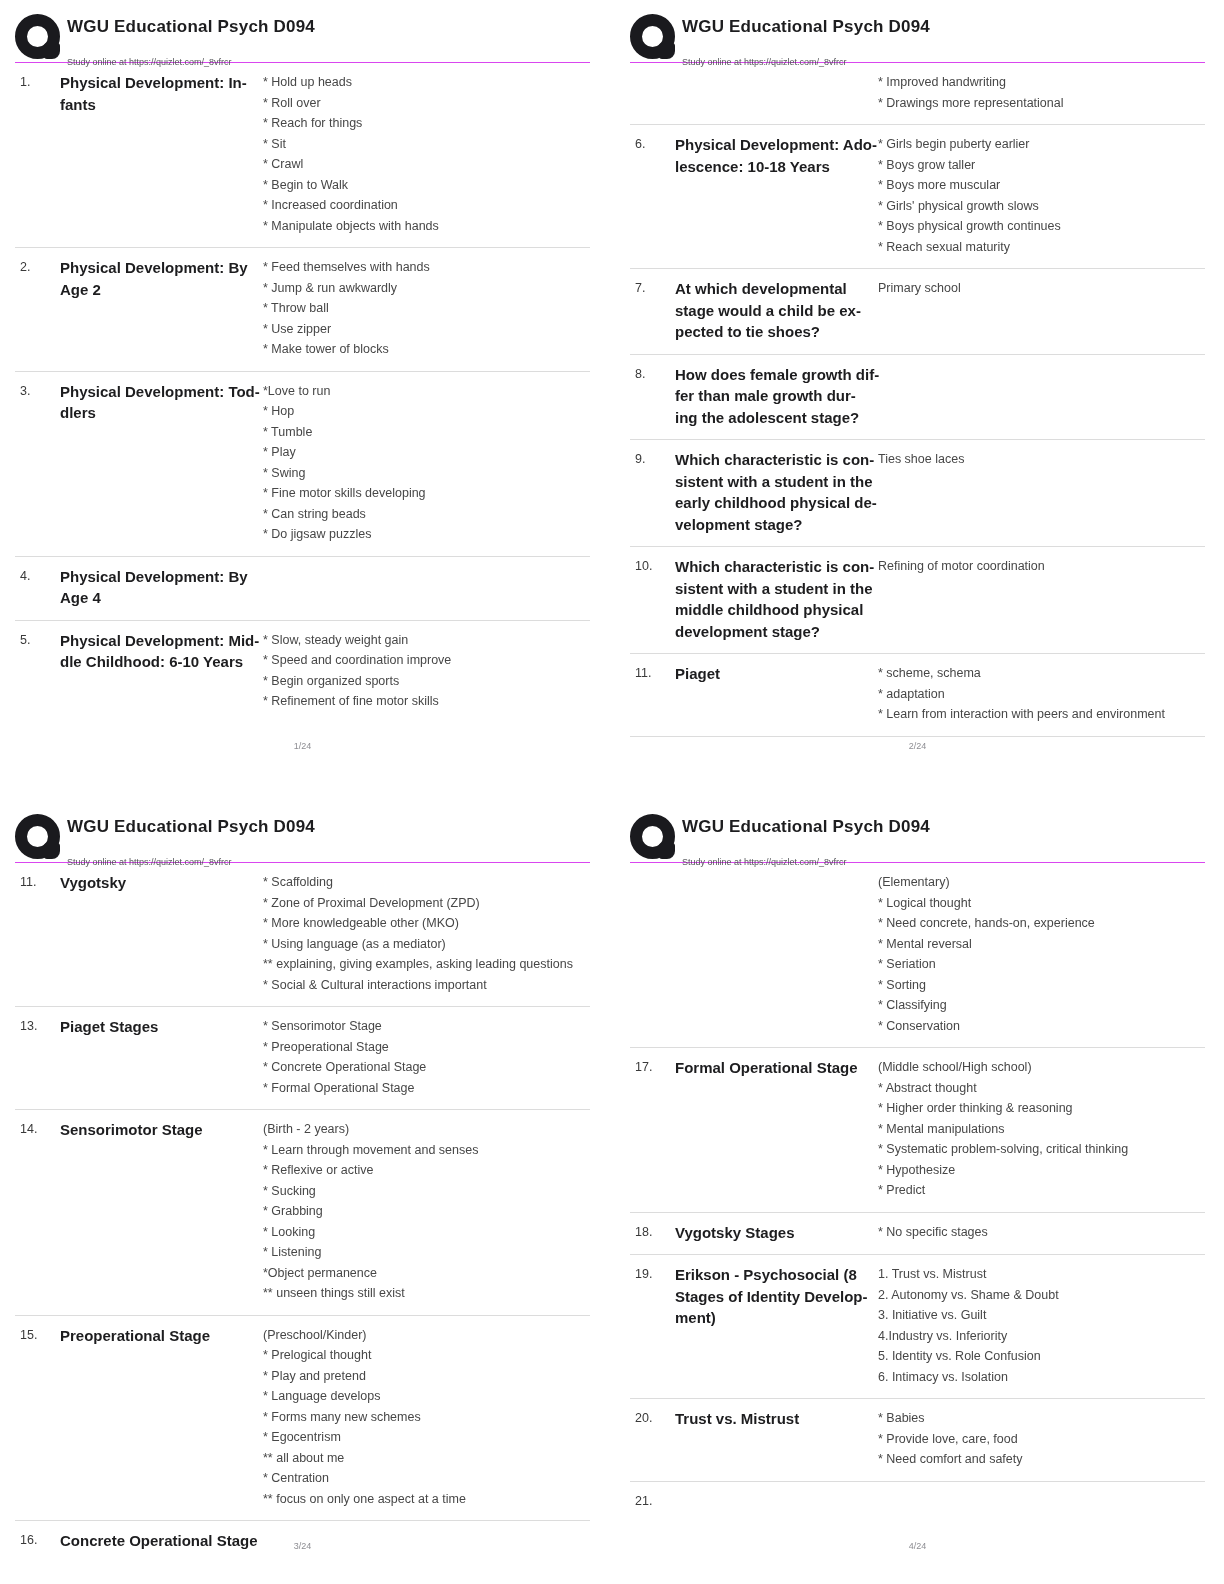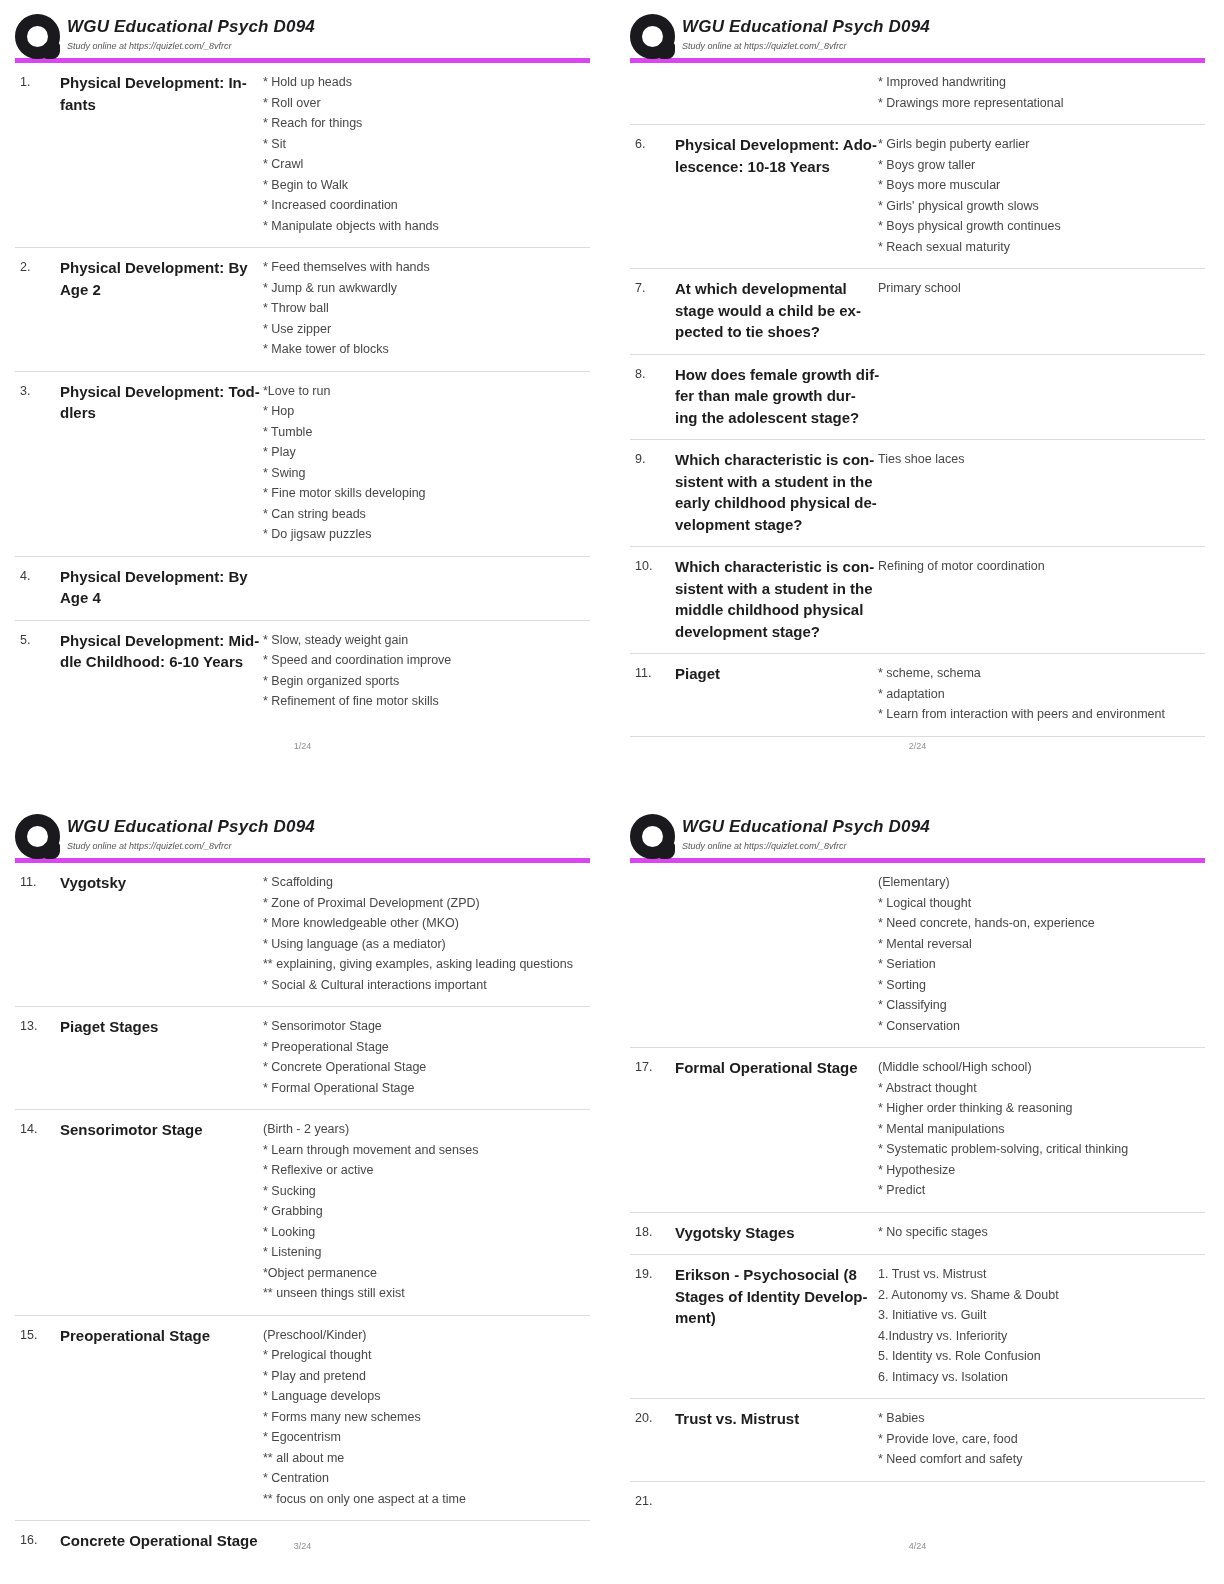"WGU Educational Psych D094" .page-header { border-bottom: 5px solid #d946ef -> 1px solid #d946ef; font-style: italic -> none }
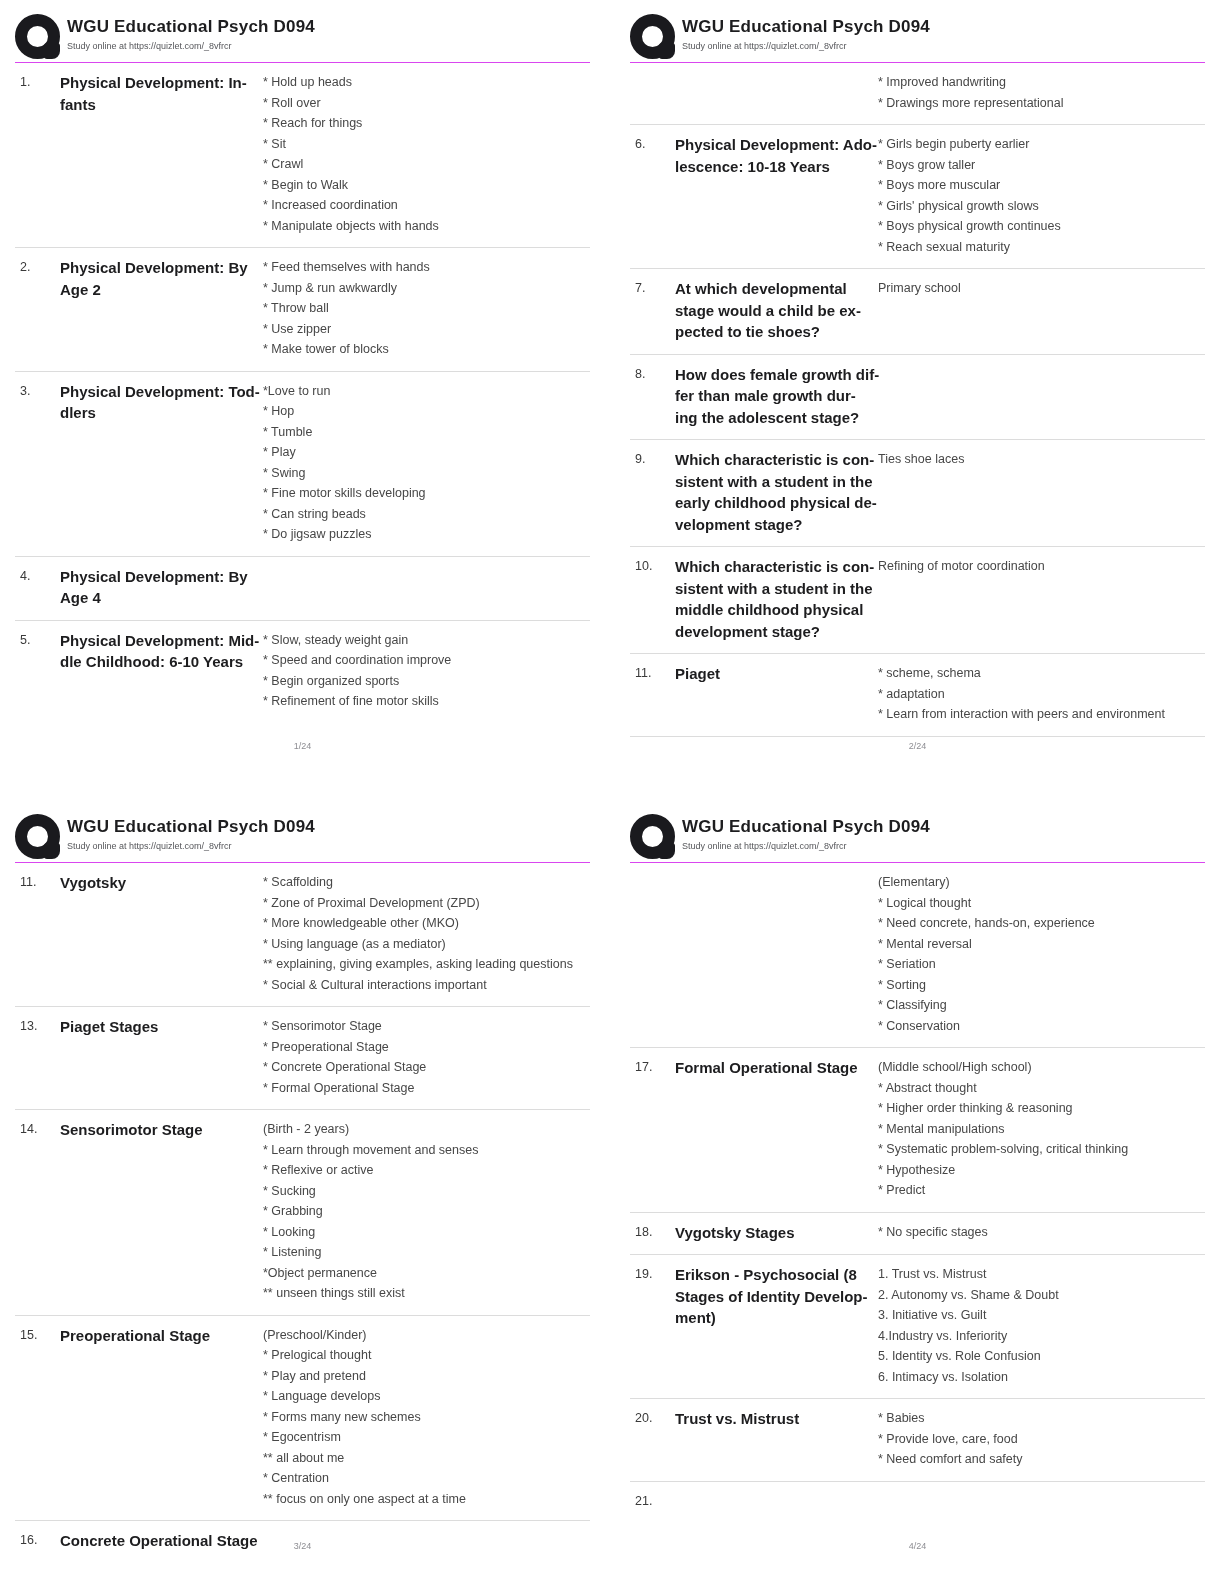"Study online at" .subtitle { margin-top: 4px -> 20px }
